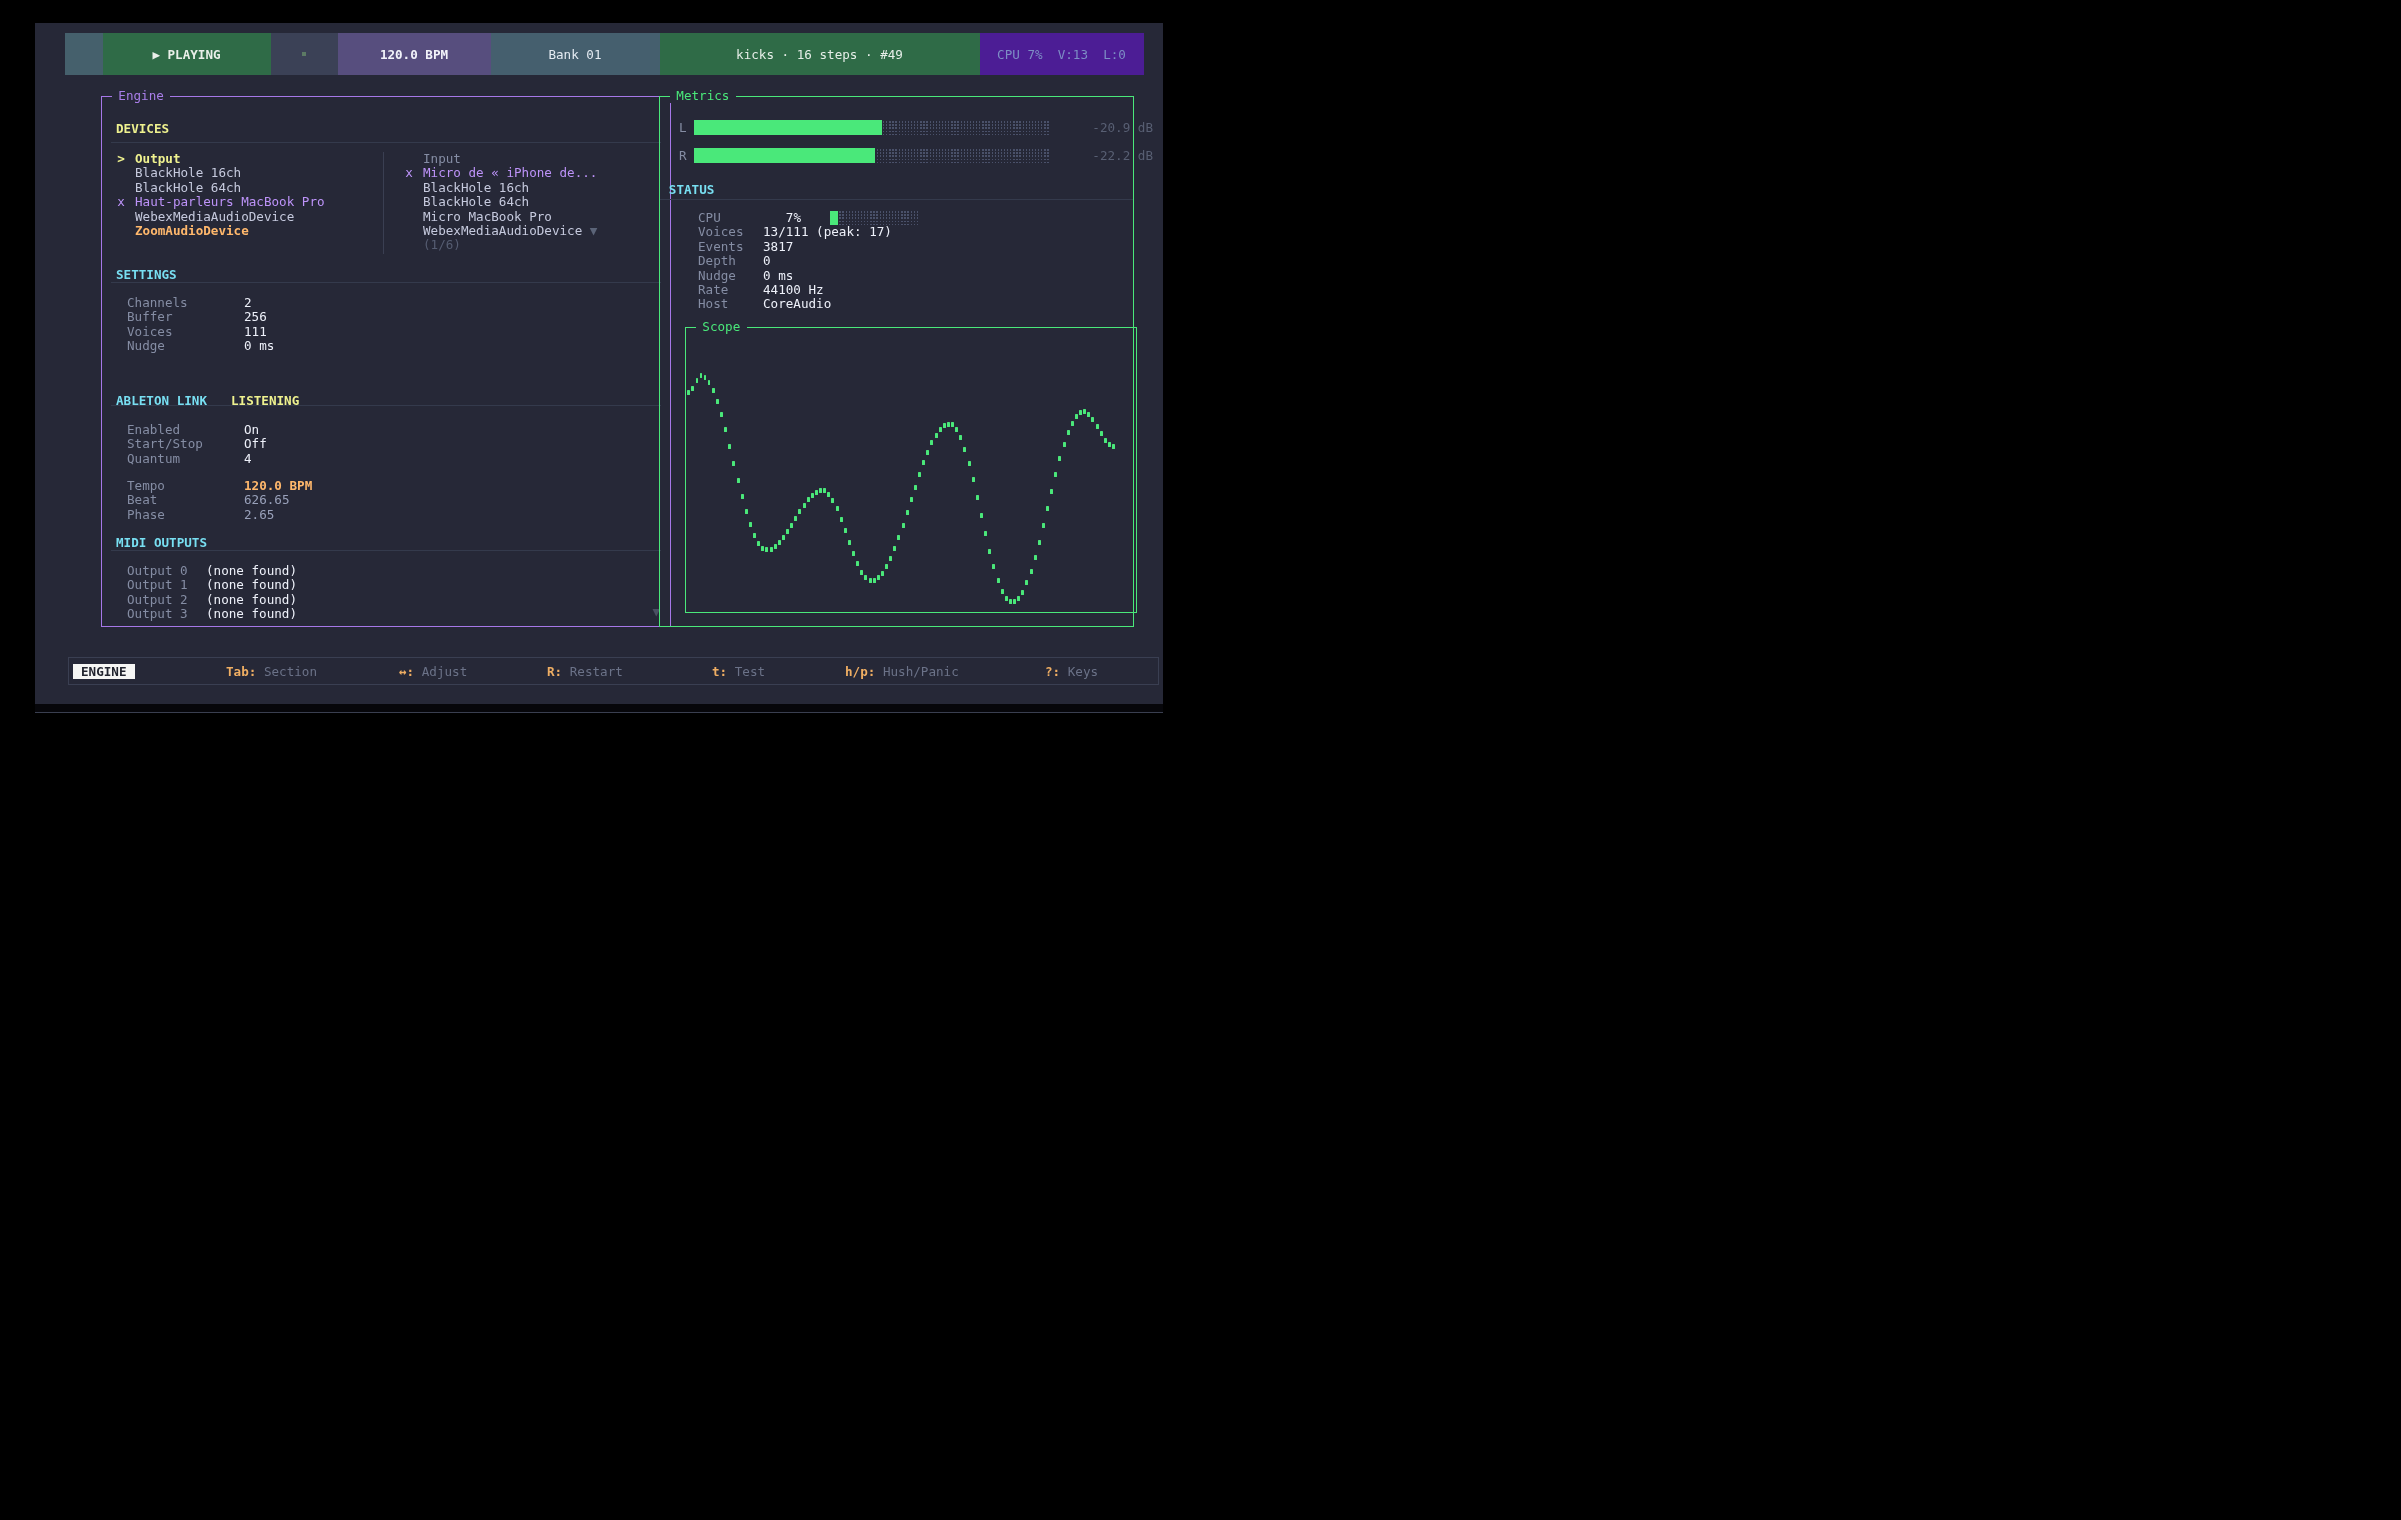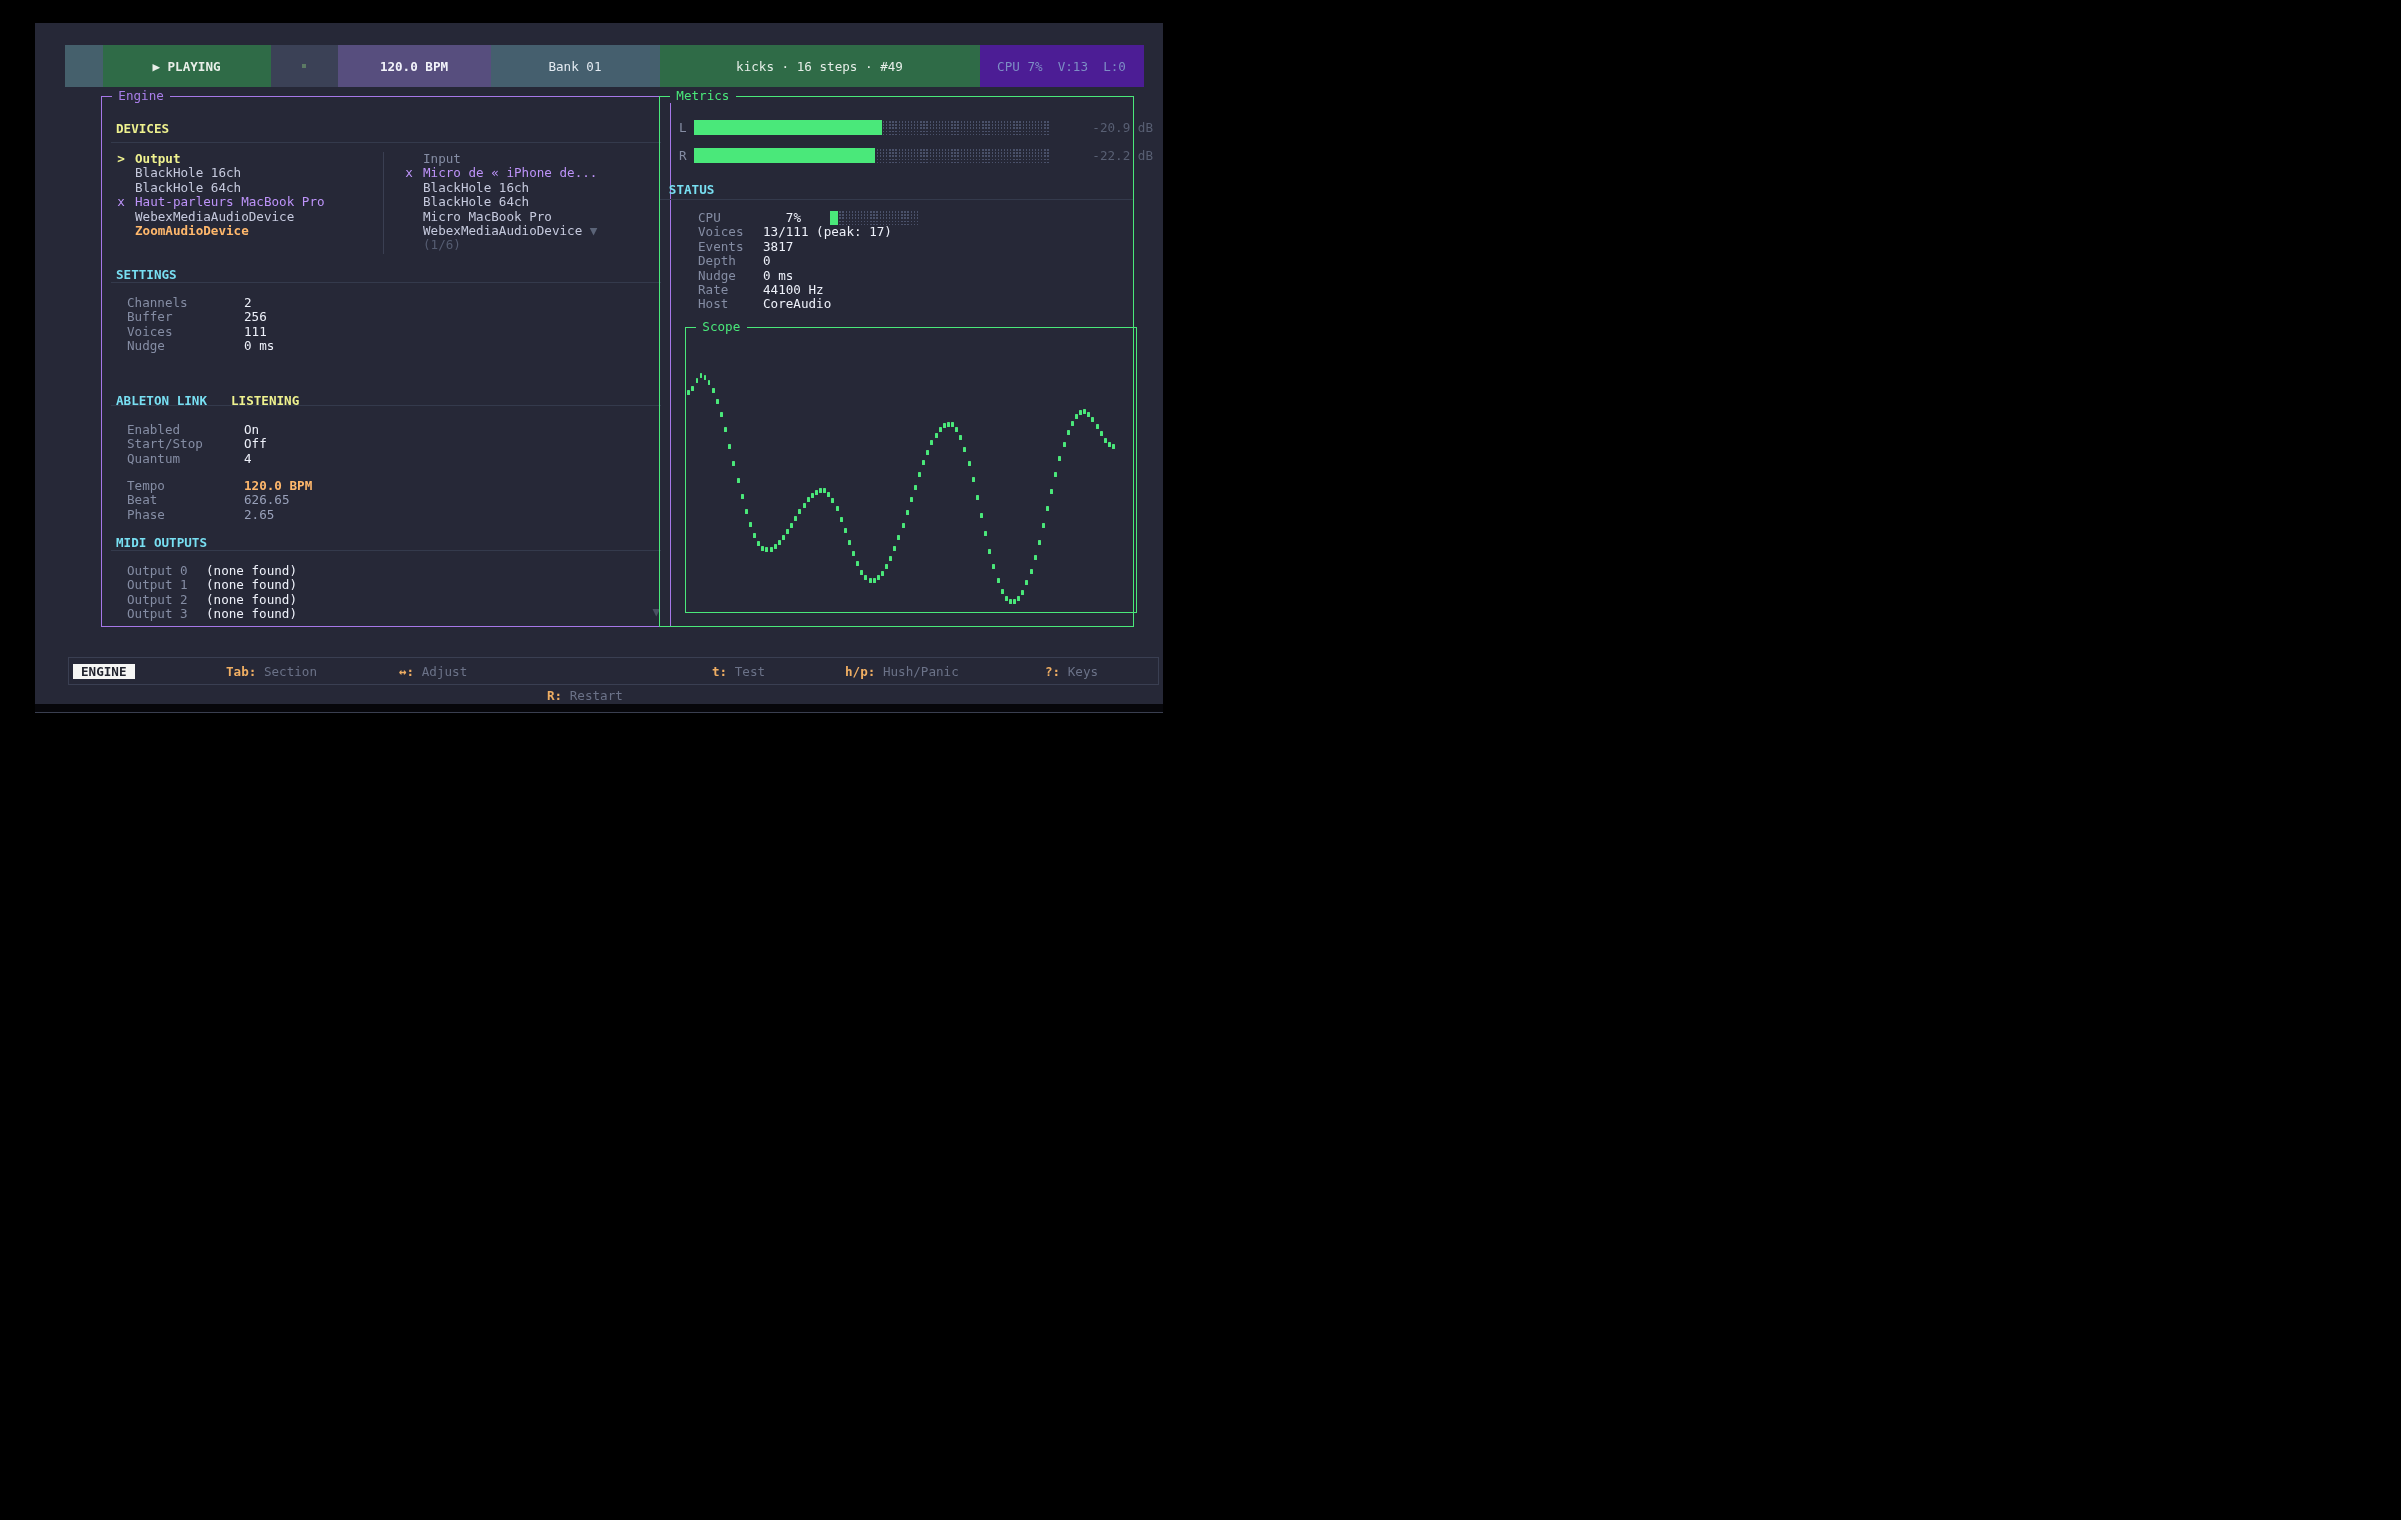"▶ PLAYING" .topbar { top: 22px -> 10px }
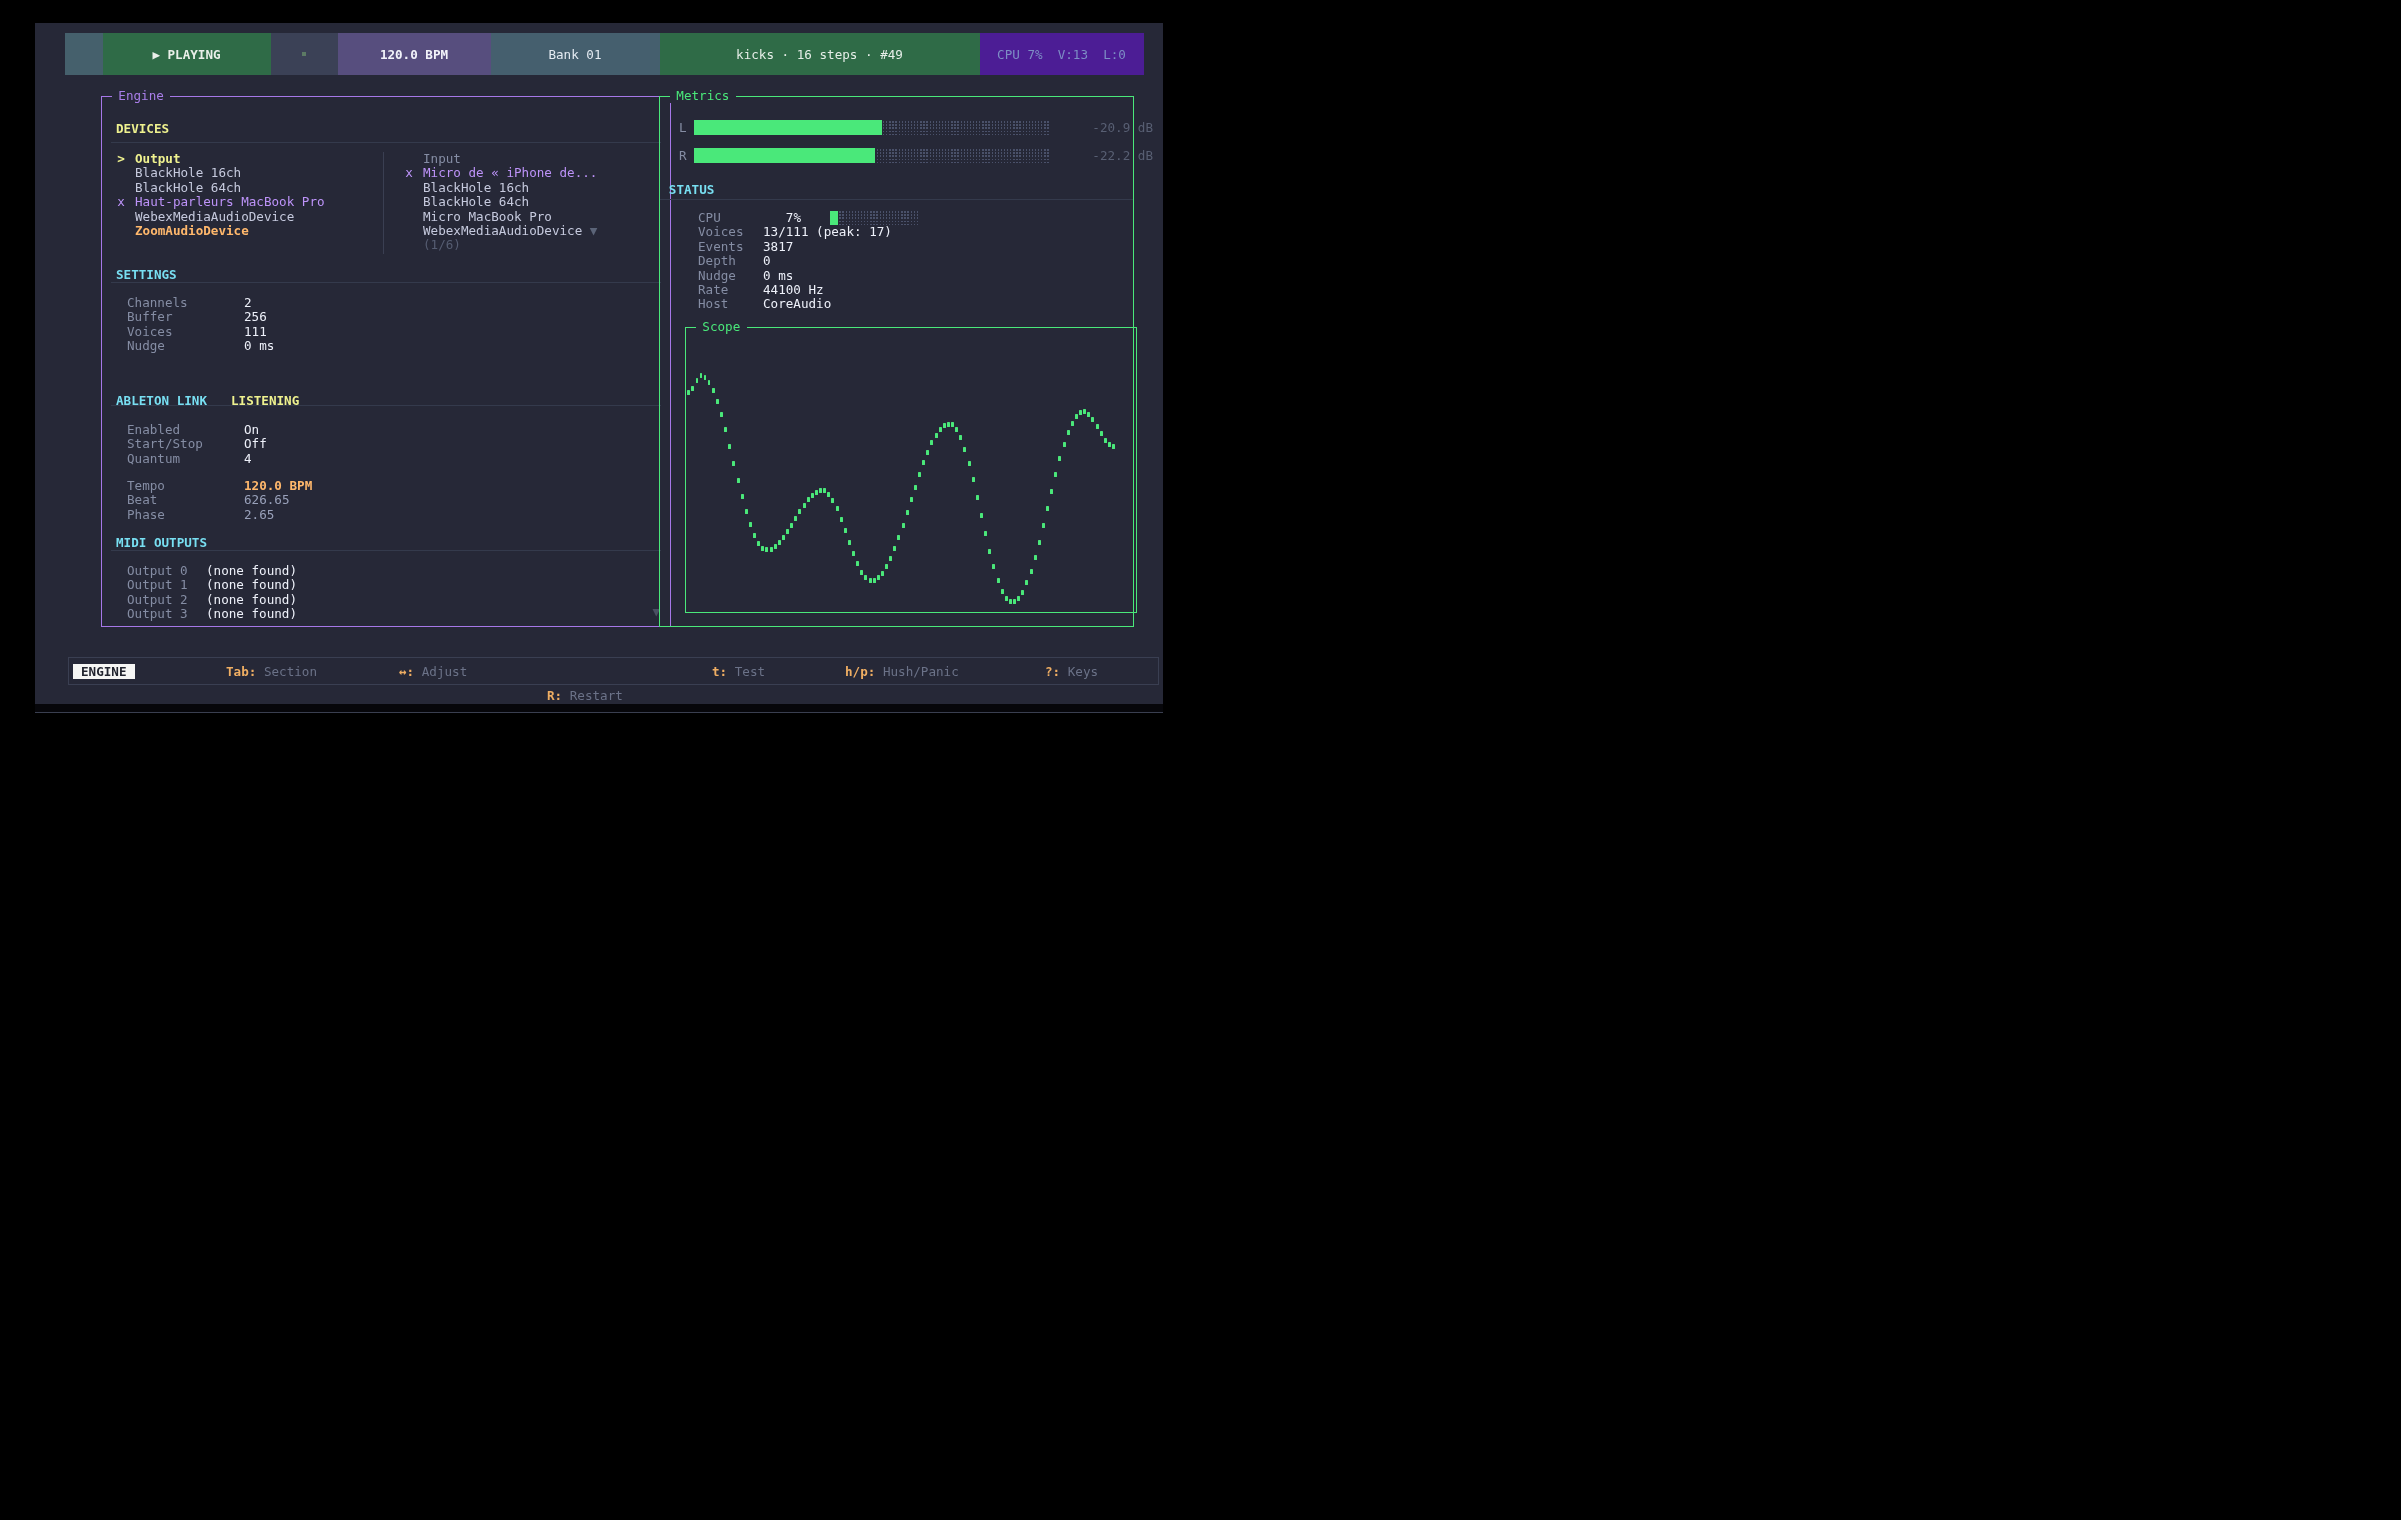"R: Restart" span.hint { margin-top: 24px -> none }
